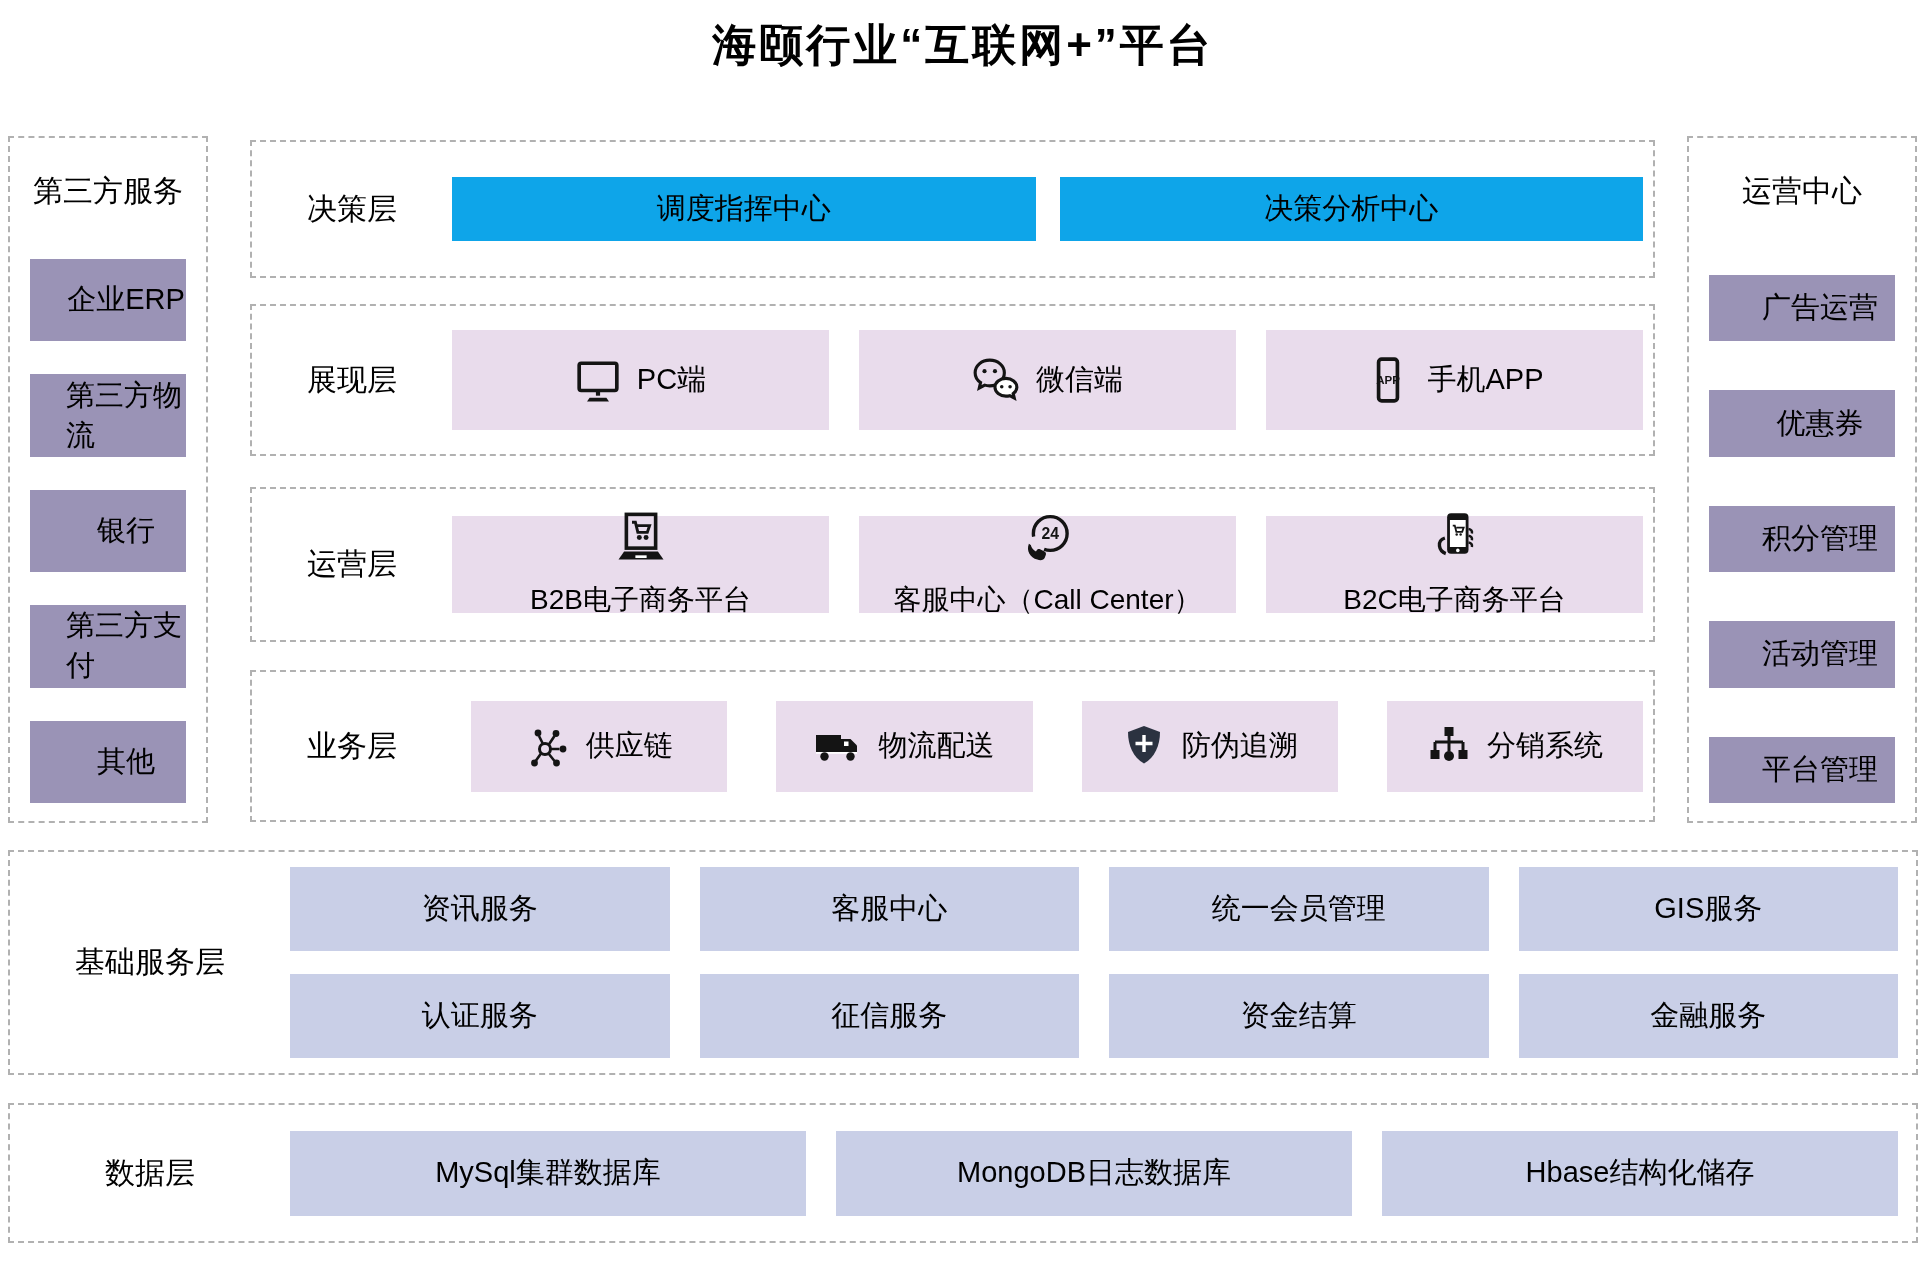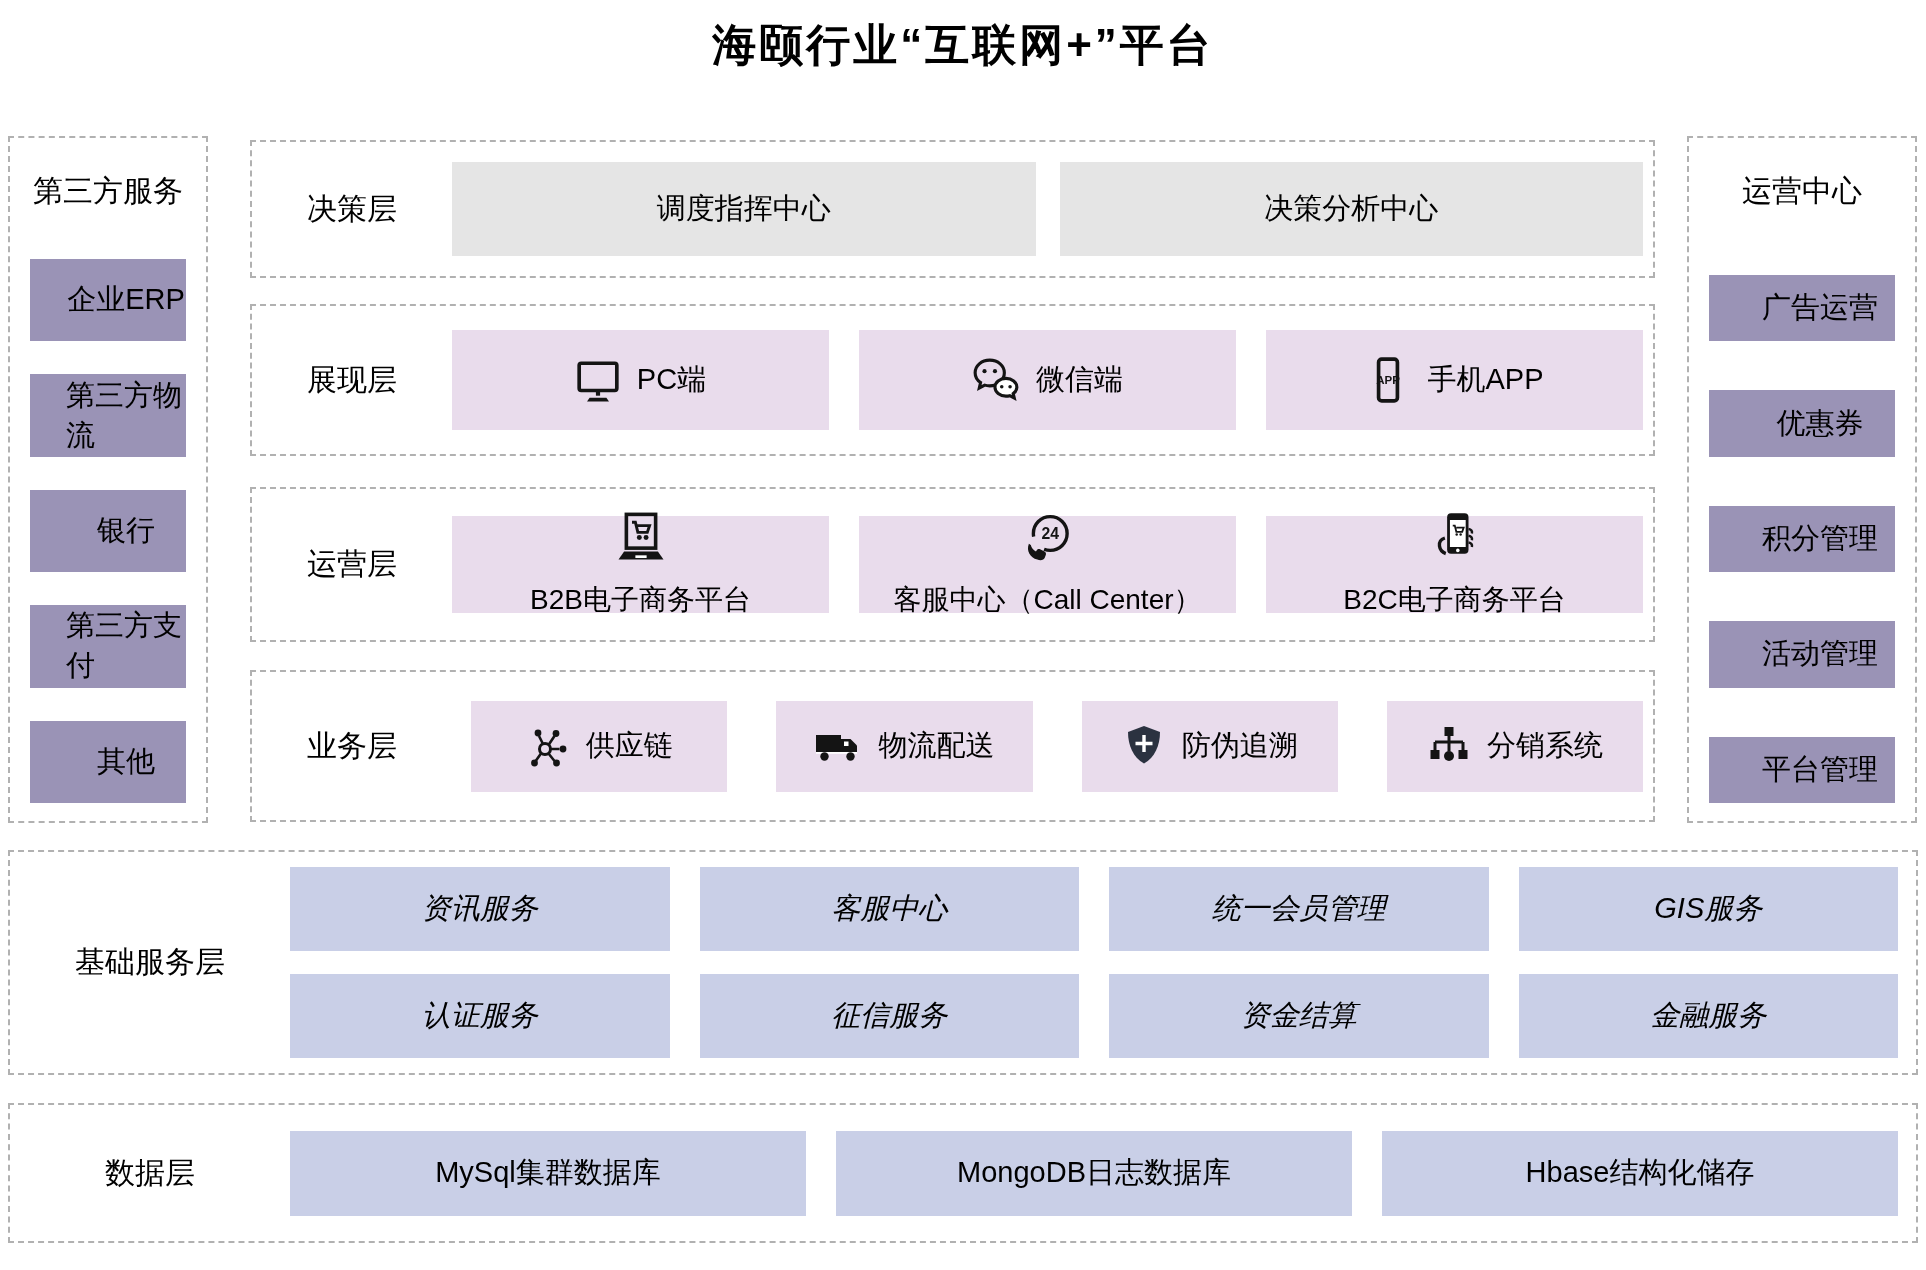"调度指挥中心" .box.blue { background: #e5e5e5 -> #0ea5e9; height: 94px -> 64px }
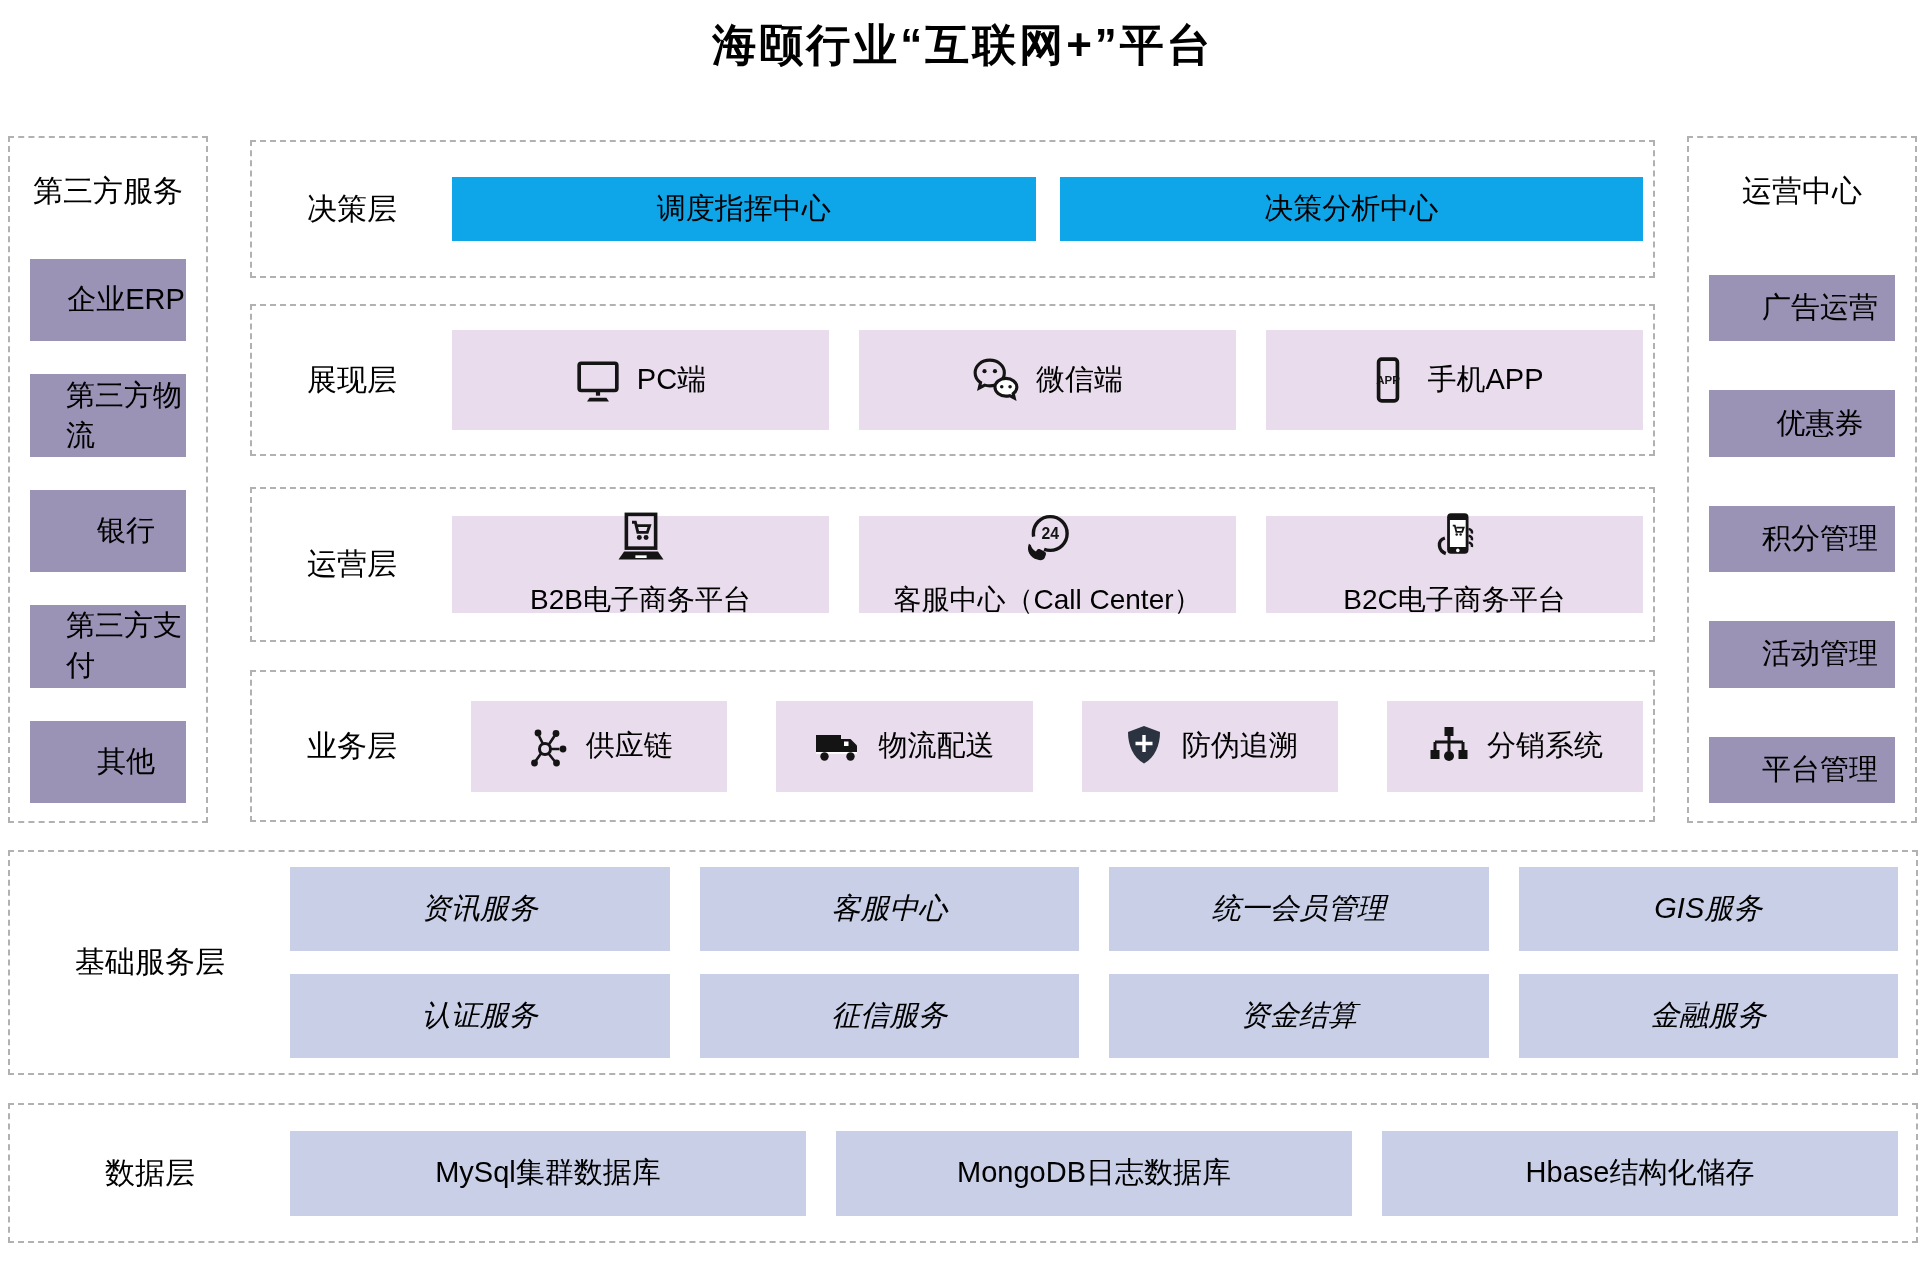"资讯服务" .services-grid { font-style: italic -> none }
